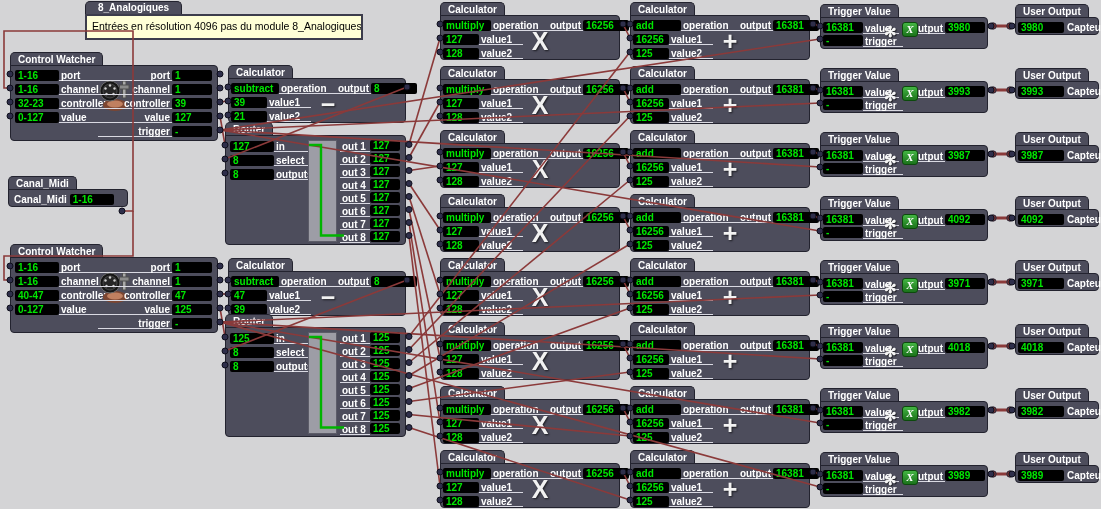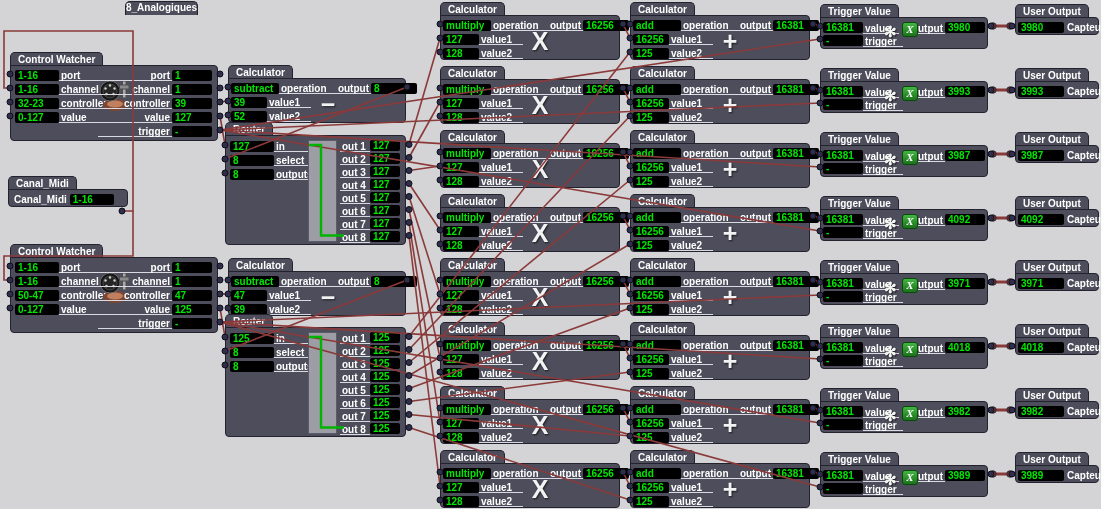"8_Analogiques" #comment-tab { margin-left: 40px -> none; padding: 0 0 -> 0 12px }
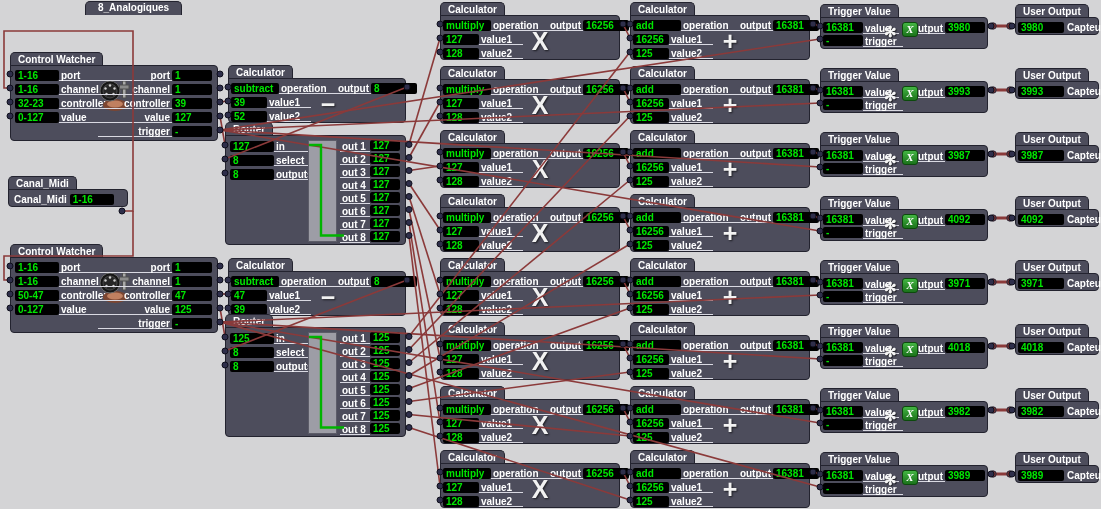"Entrées en résolution 4096 pas" div { html: none -> <div>Entrées en résolution 4096 pas du module 8_Analogiques</div> }
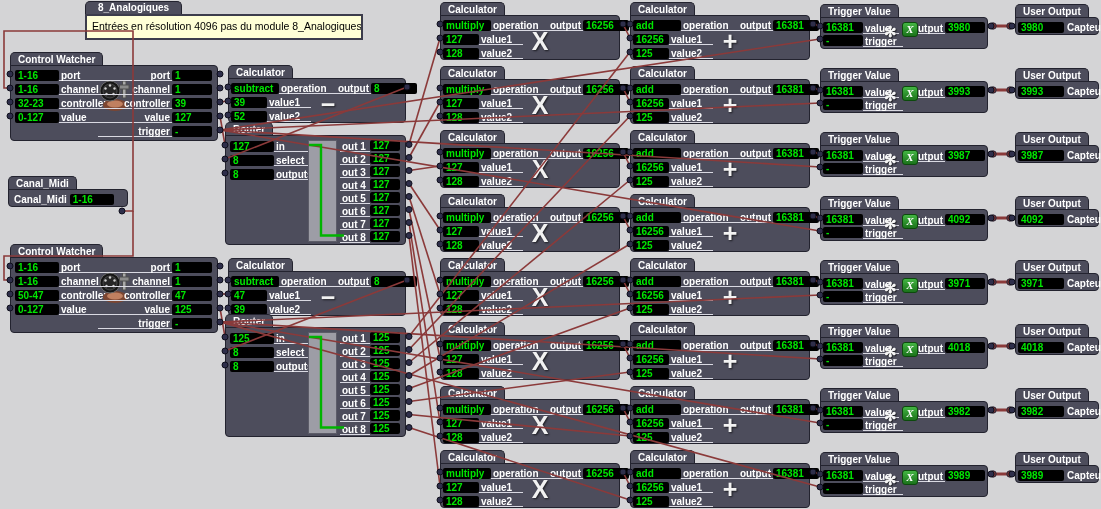"52" span.field { text: 52 -> 21 }
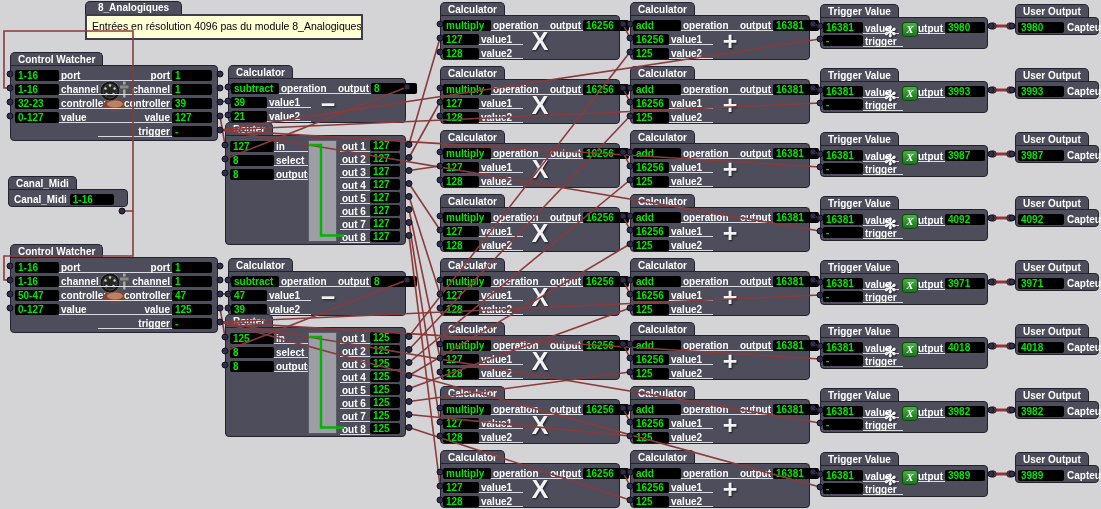"50-47" span.field { text: 50-47 -> 40-47 }
